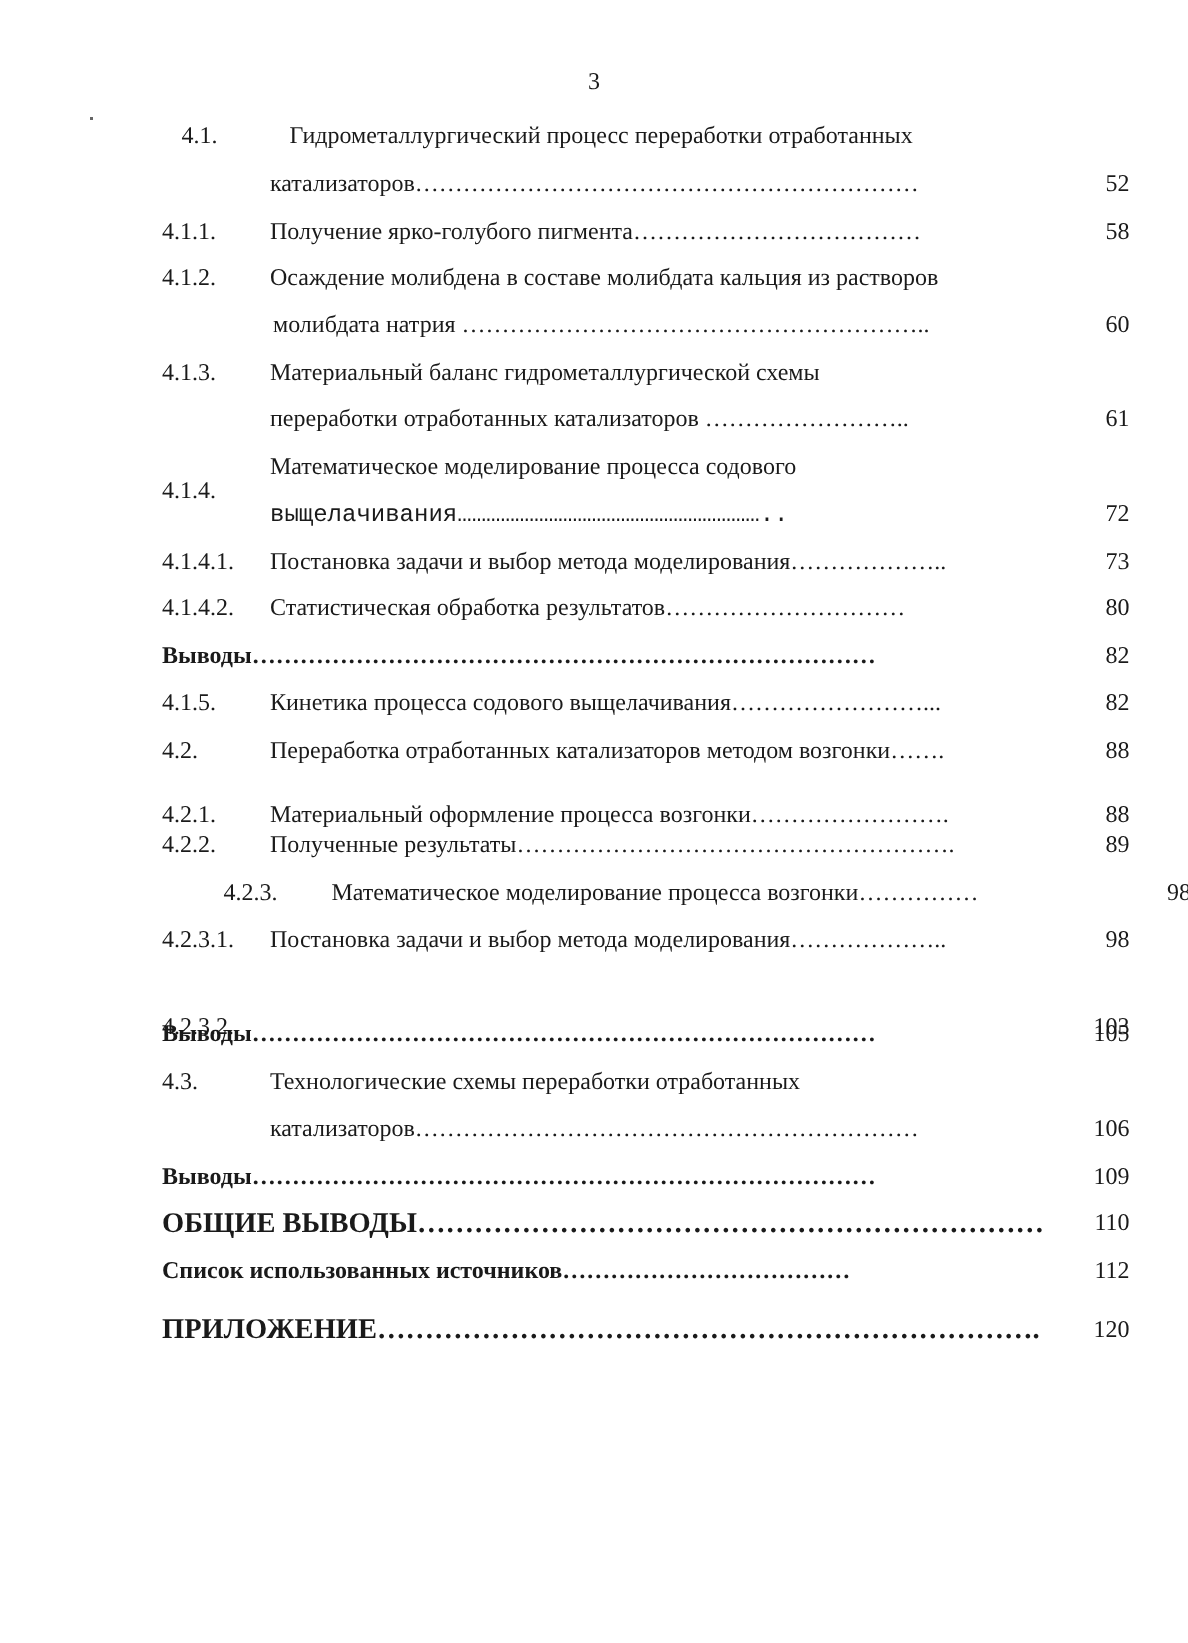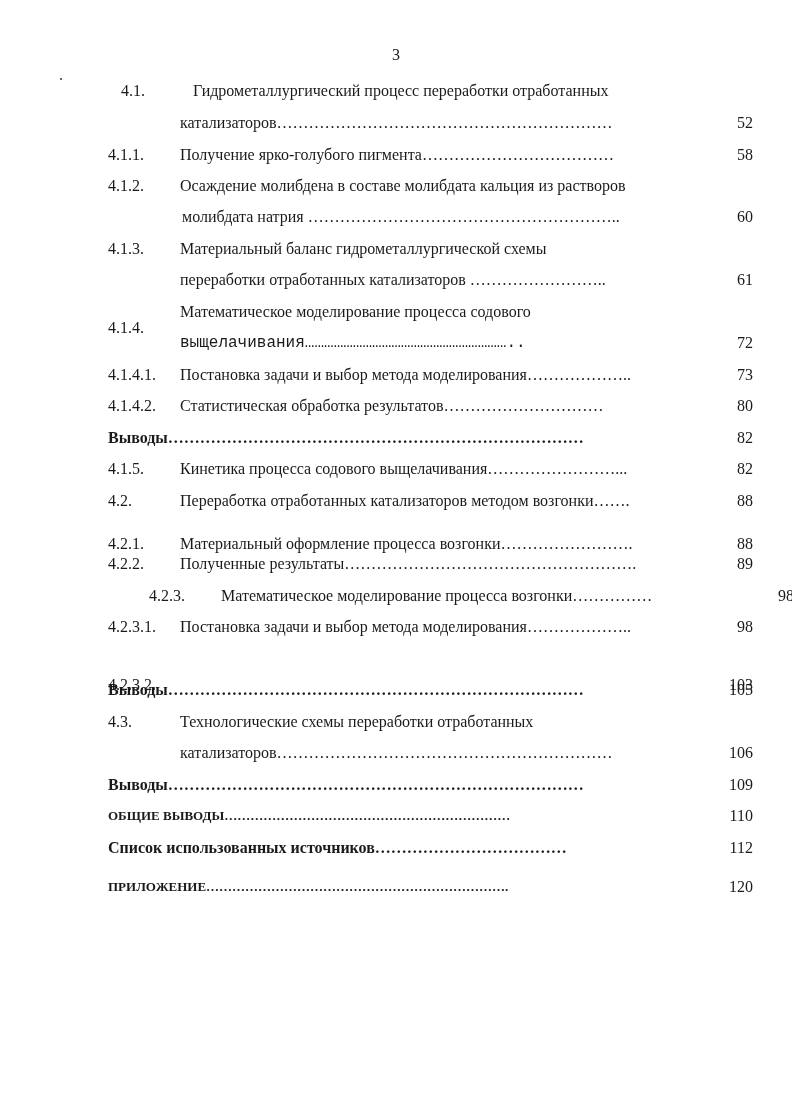"ОБЩИЕ ВЫВОДЫ…………………………………………………………" .big { font-size: 13px -> 19px }
